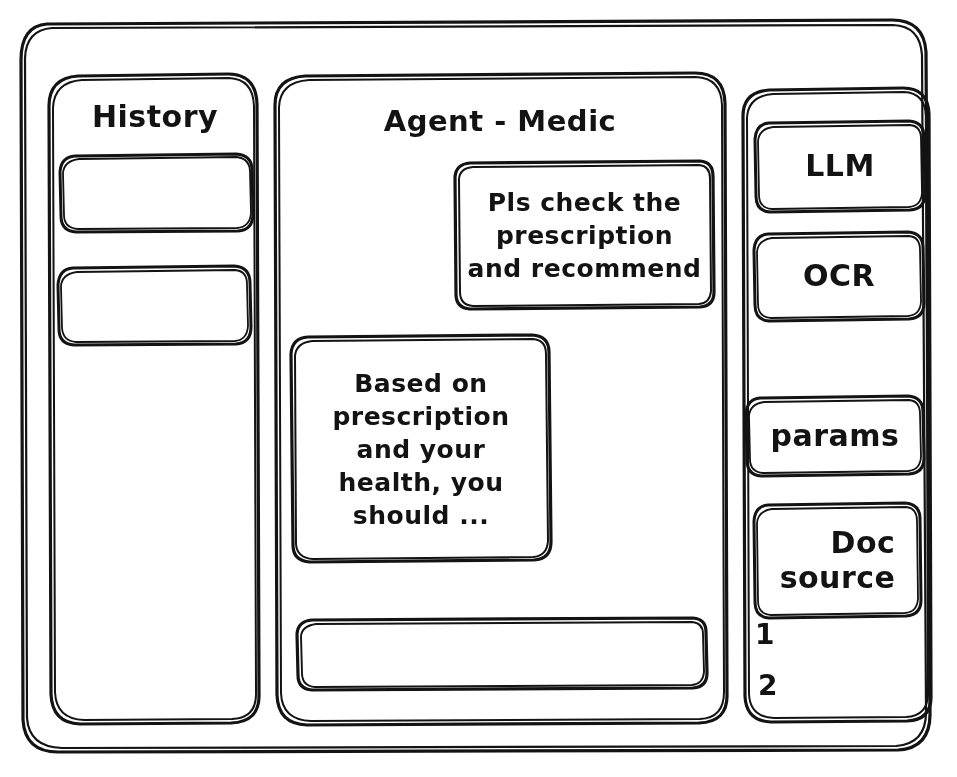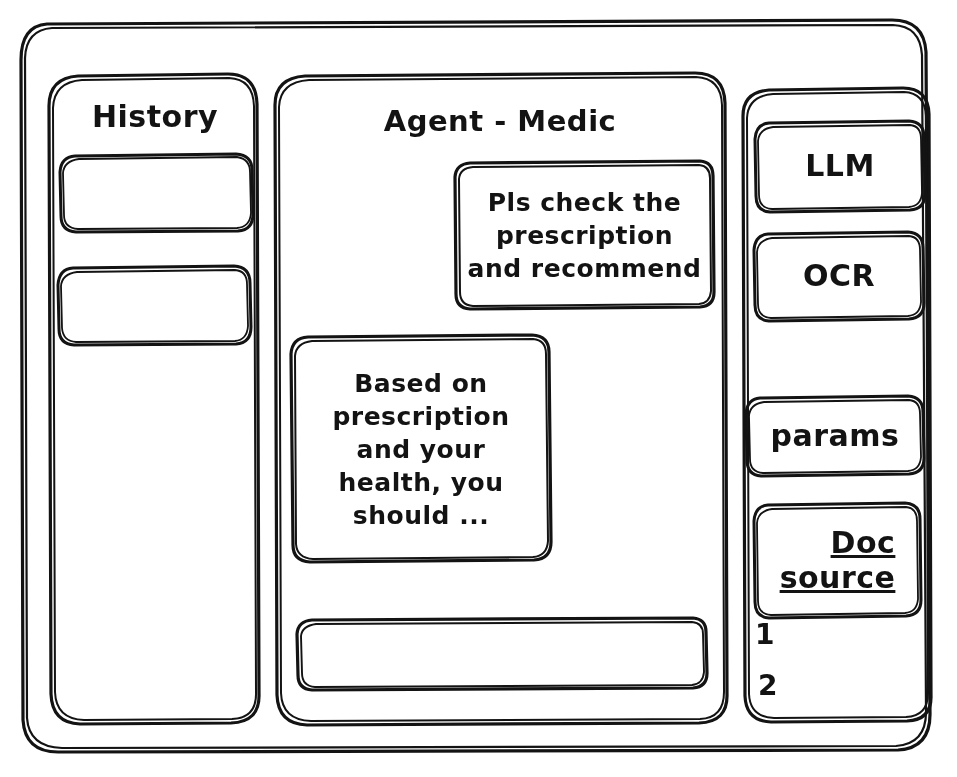"Doc" div.node { text-decoration: underline -> none }
